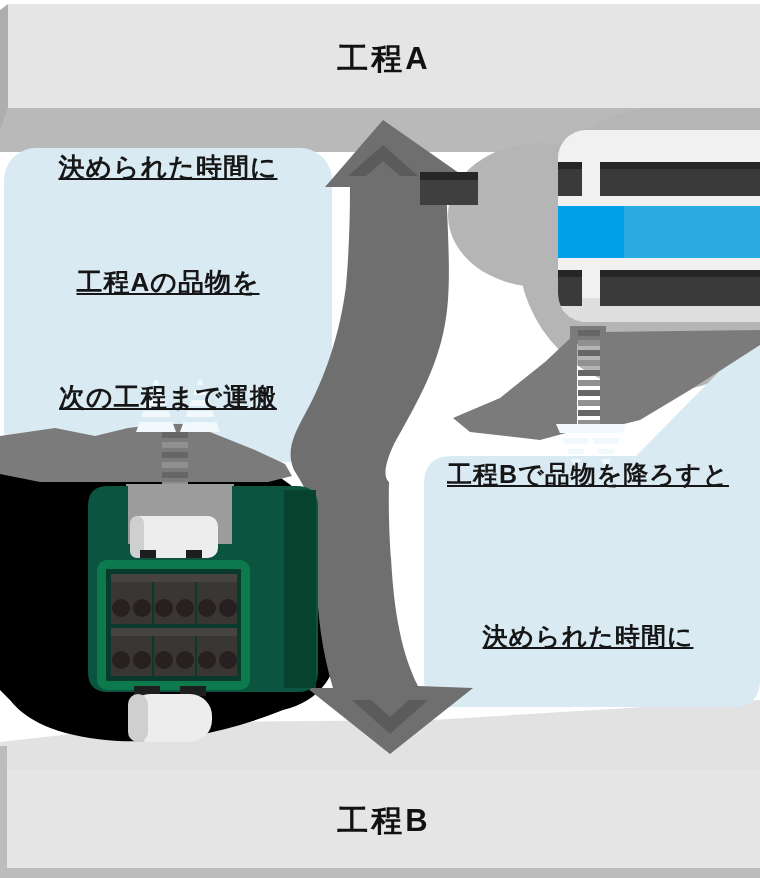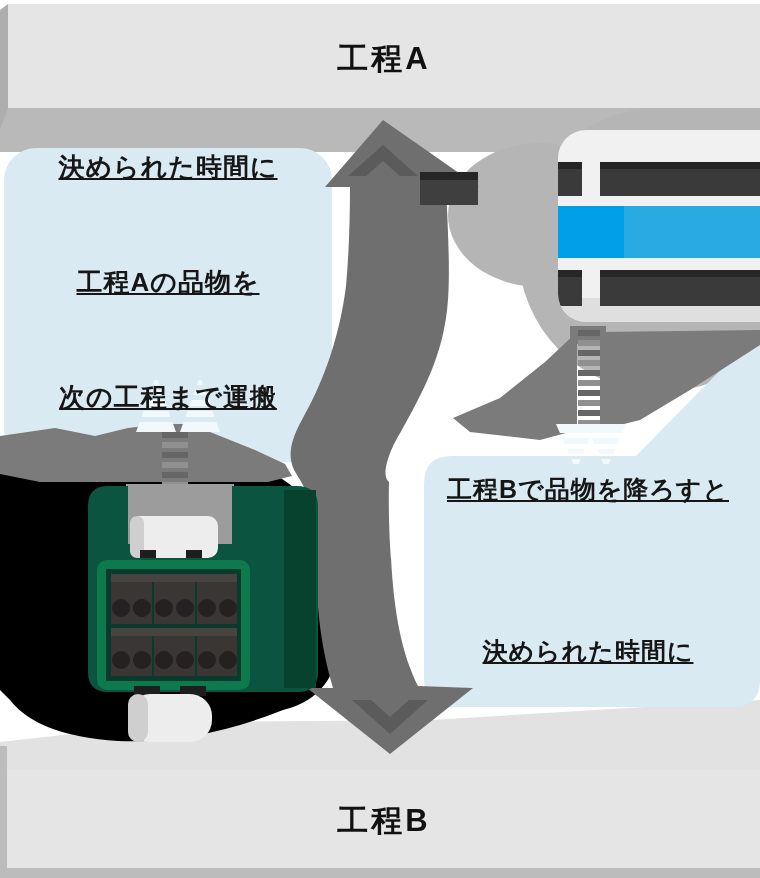"工程Bで品物を降ろすと" .bubble-text.right { top: 470px -> 455px }
